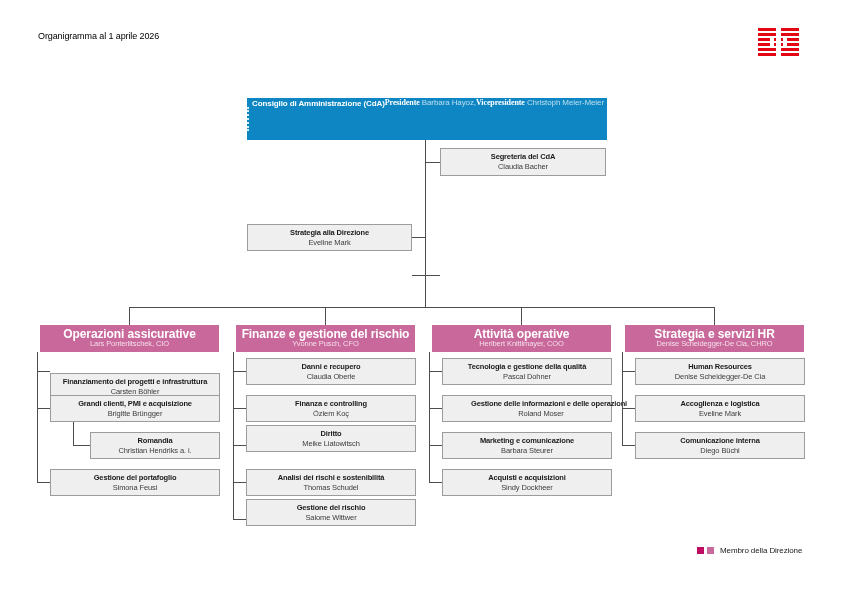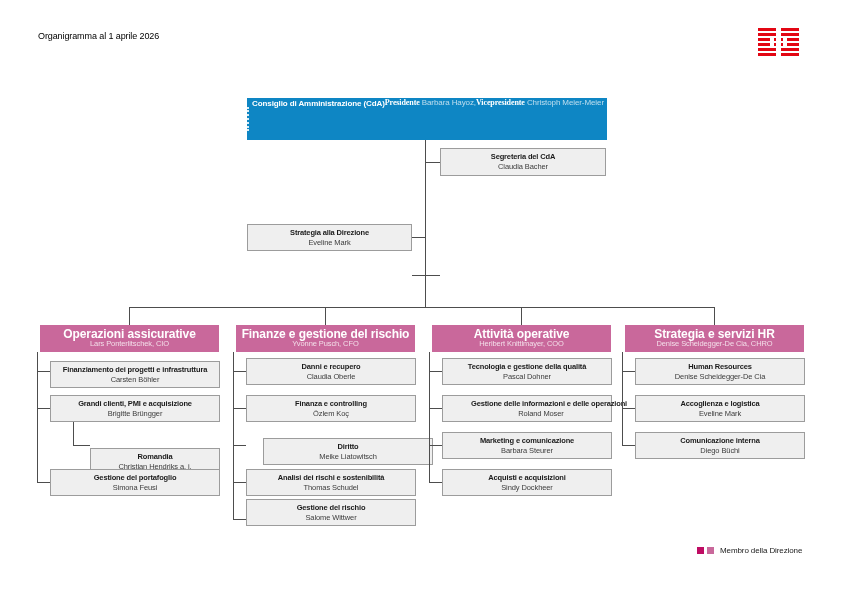"Finanziamento dei progetti e" div.unit-box { top: 36px -> 48px }
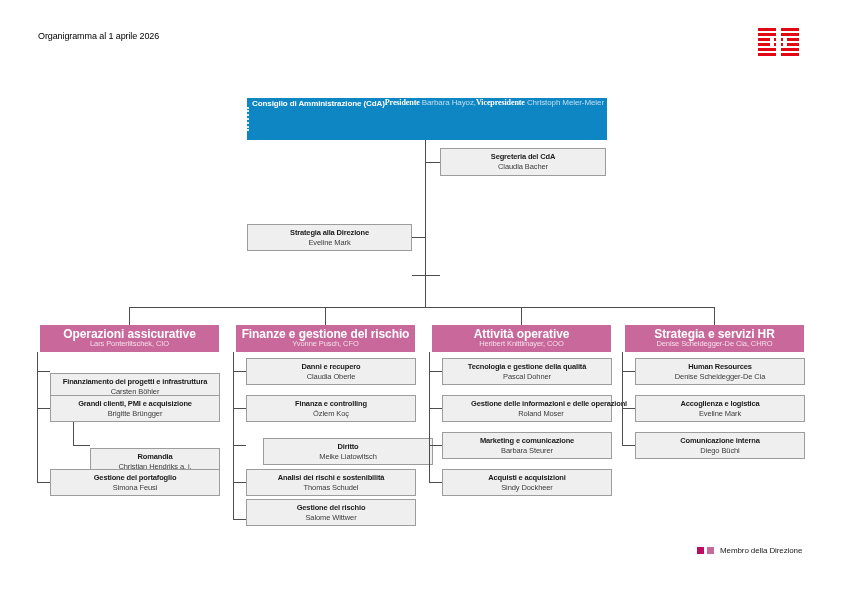"Diritto" div.unit-box { margin-left: 17px -> none; top: 113px -> 100px }
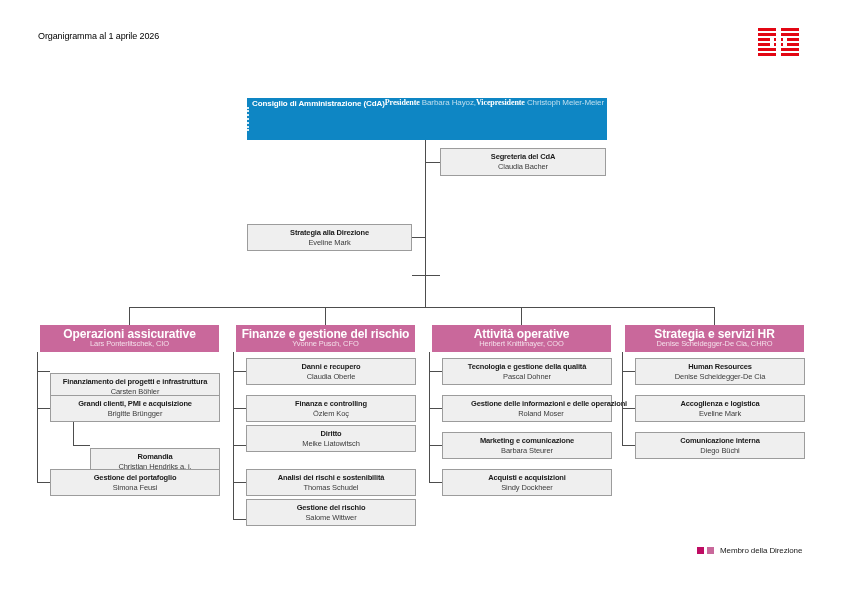"Romandia" .unit-box.indent { margin-top: 16px -> none }
